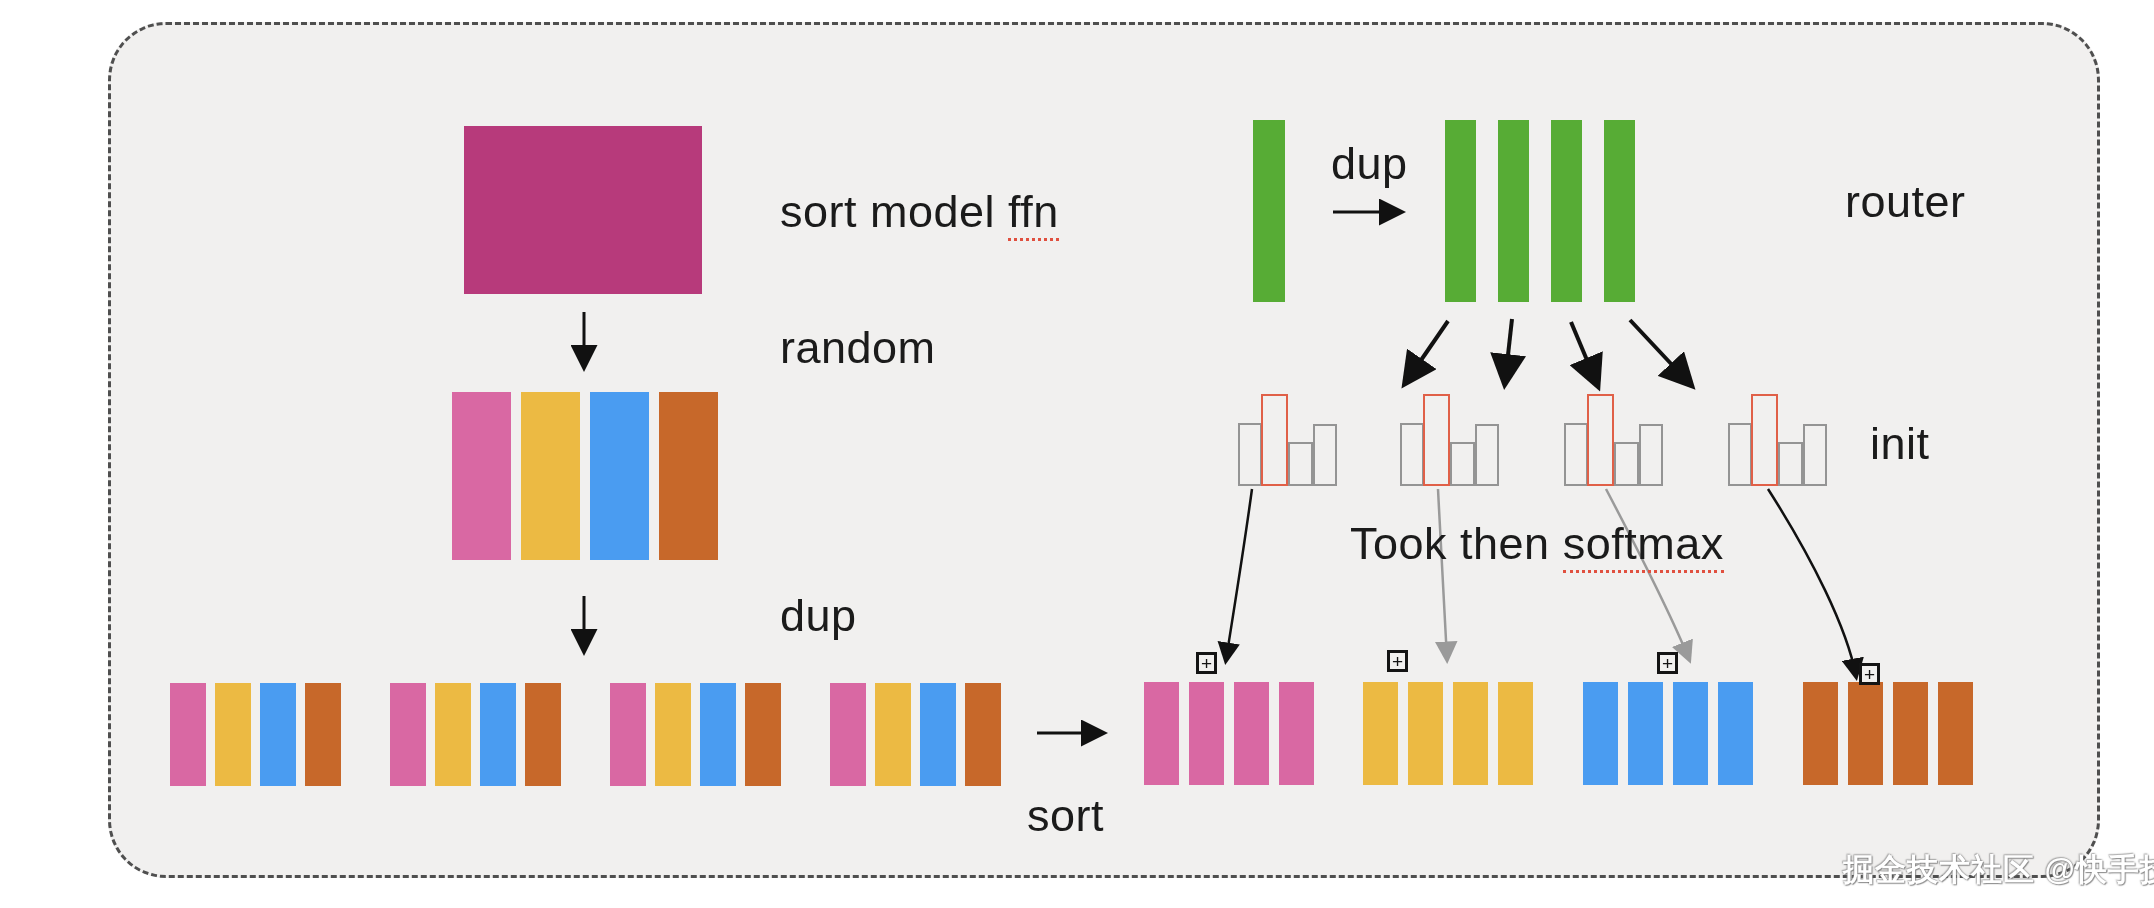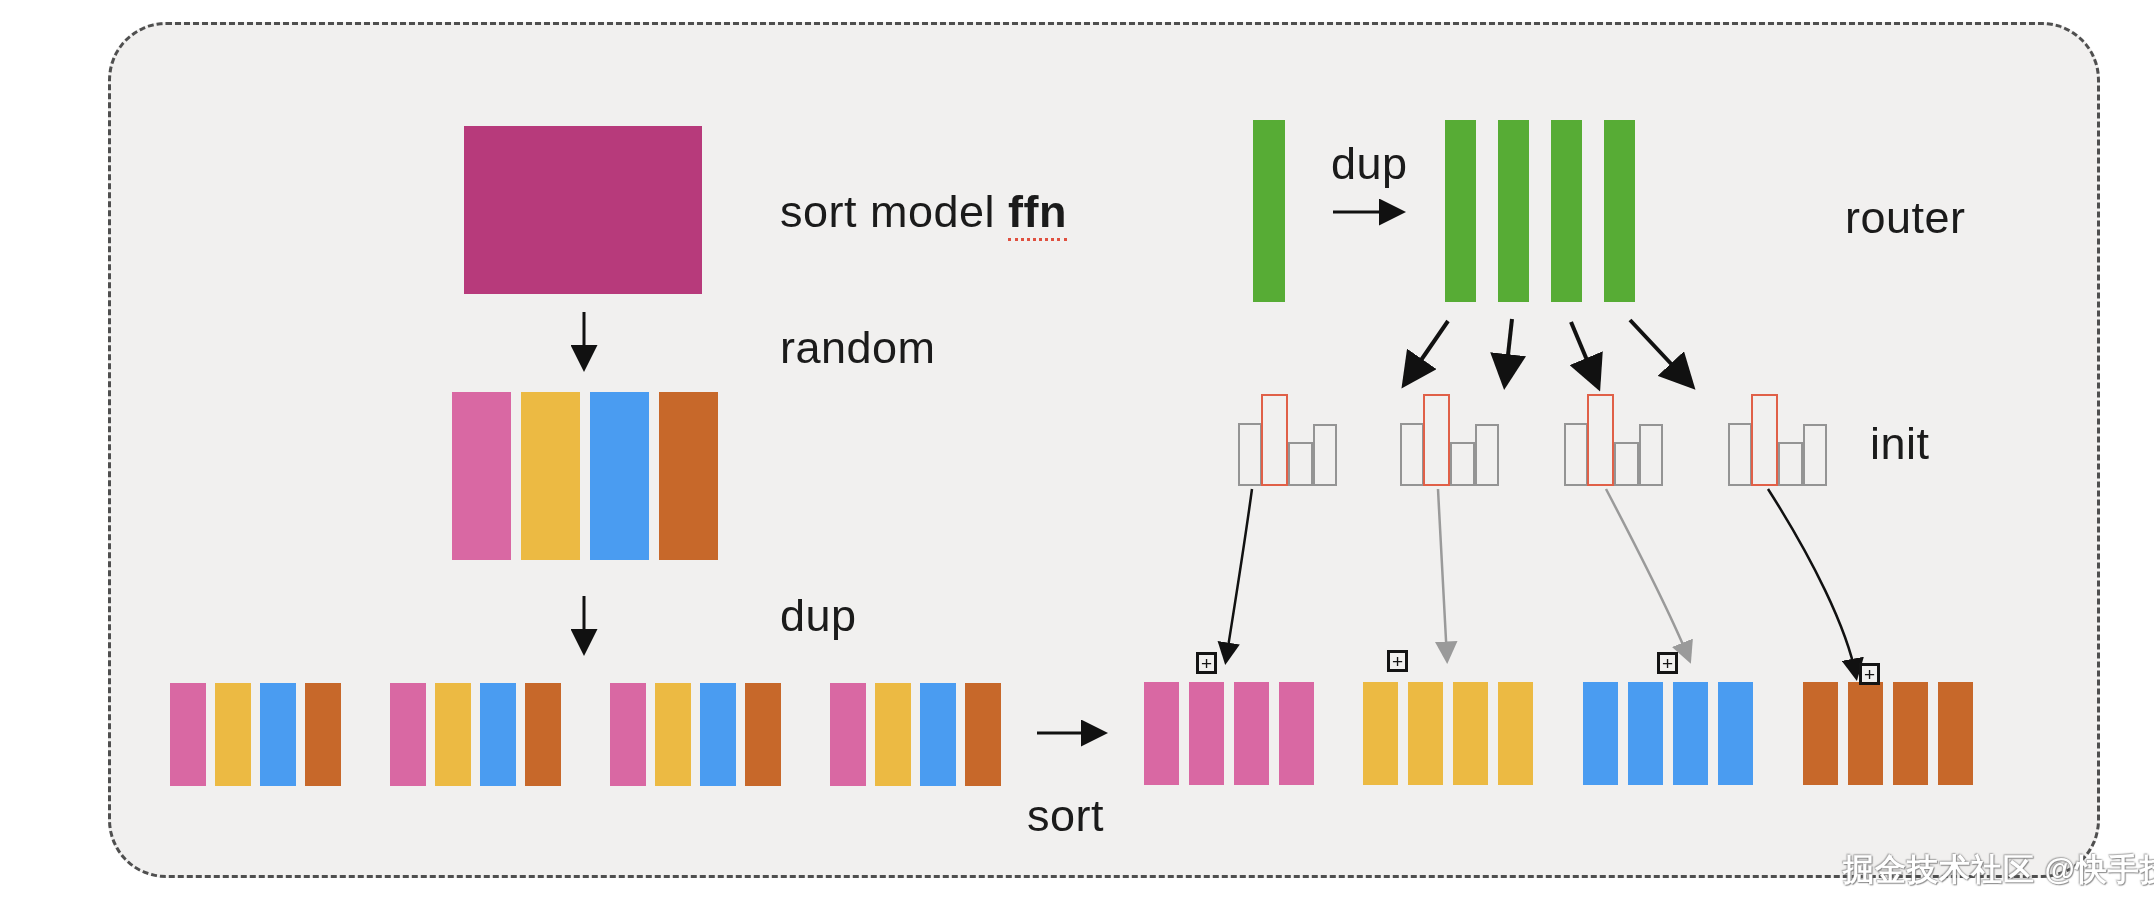"ffn" .misspell { font-weight: bold -> none }
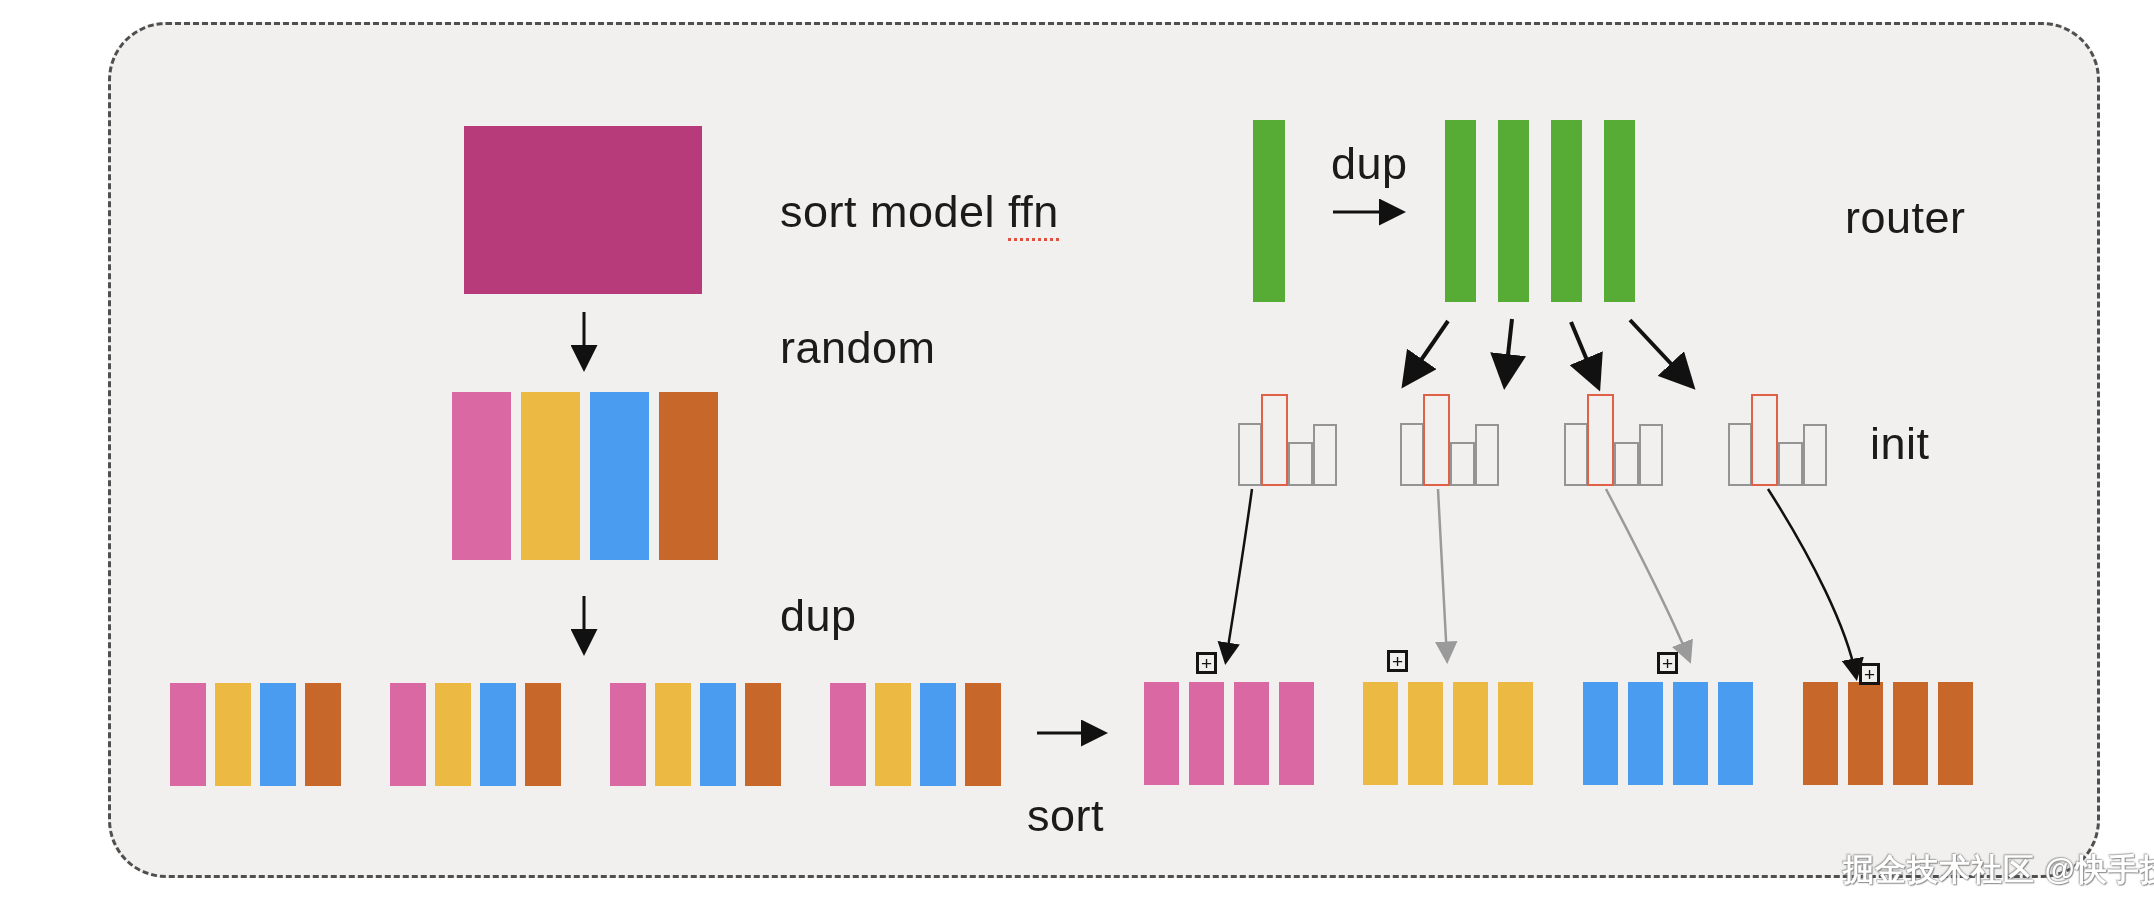"router" div.label { top: 192px -> 176px }
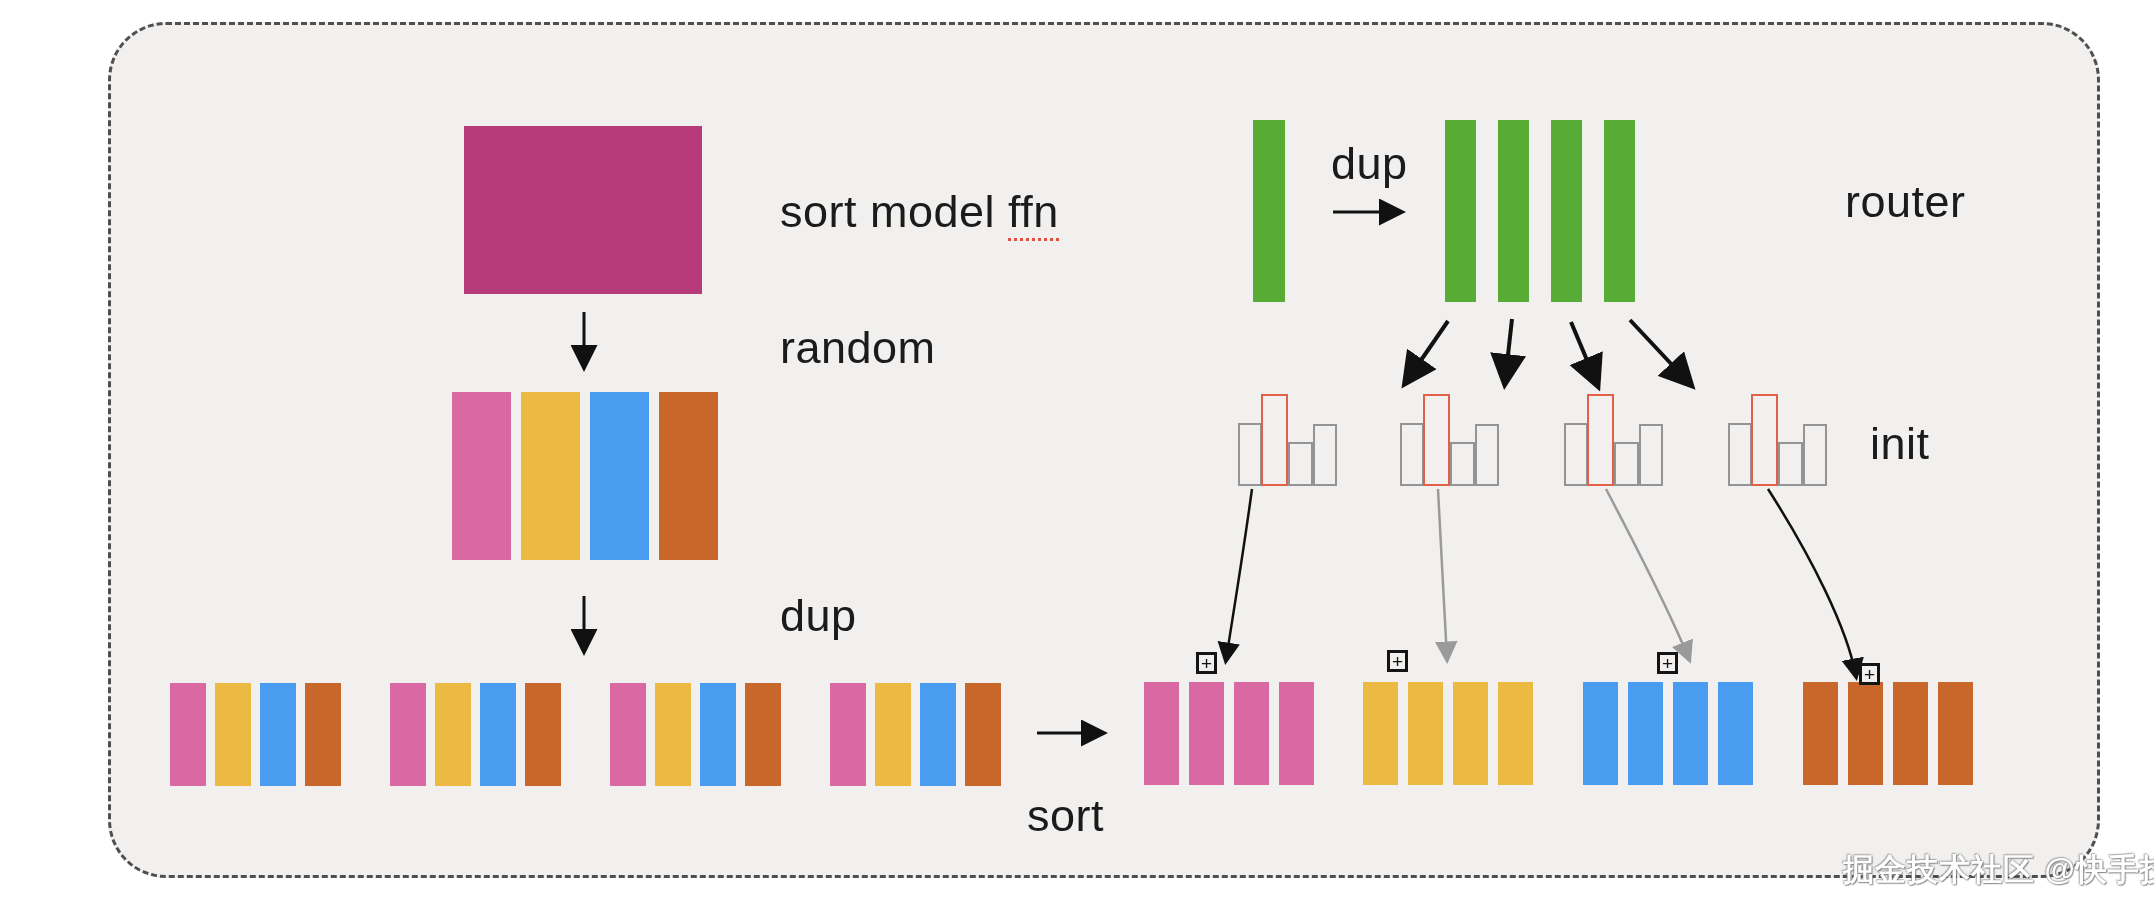"Took then softmax" div.label { html: none -> <div> <span>Took then</span> <span>softmax</span> </div> }
